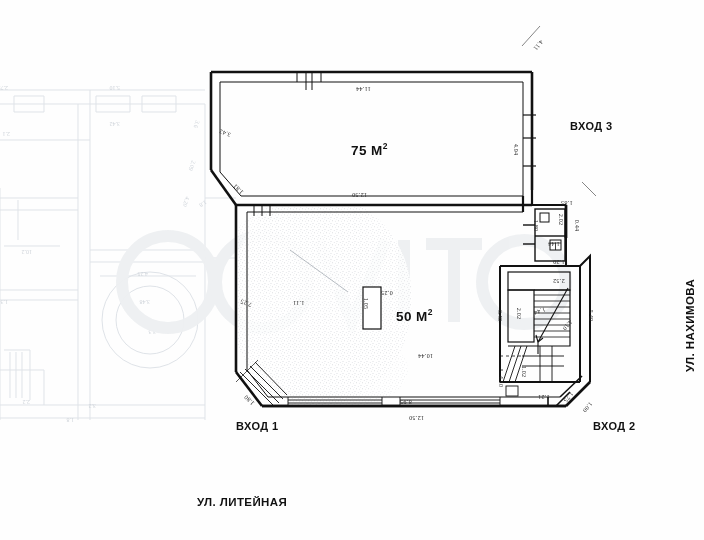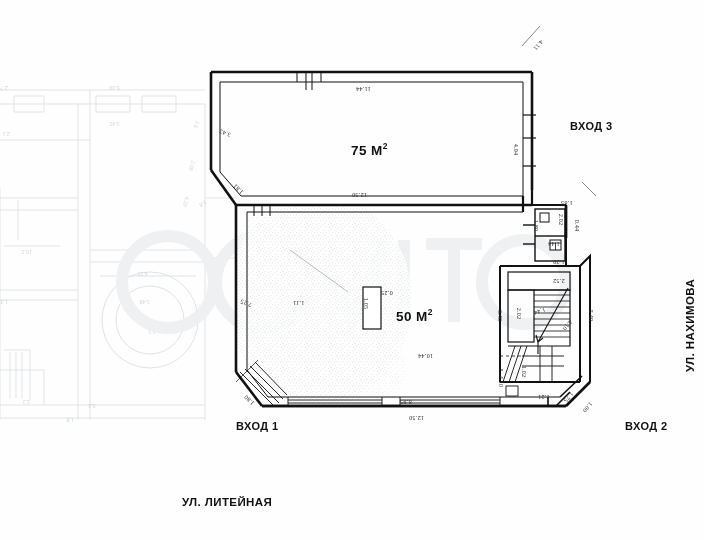"ВХОД 2" div.lbl { left: 596px -> 564px }
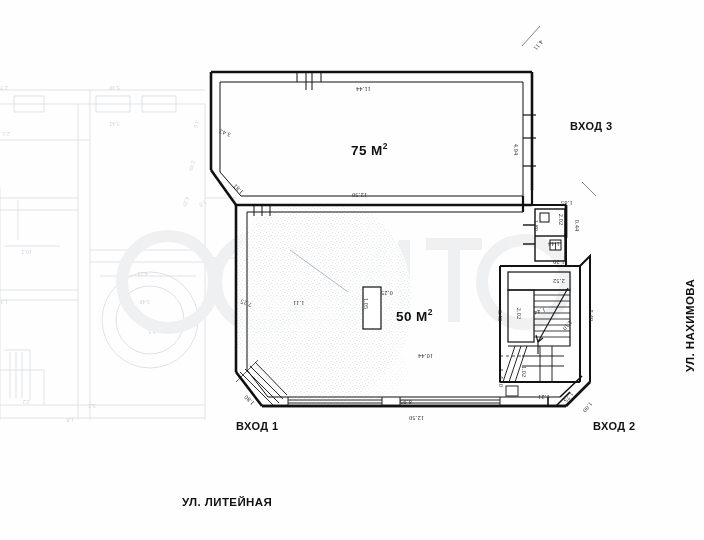"УЛ. ЛИТЕЙНАЯ" div.lbl { left: 182px -> 197px }
